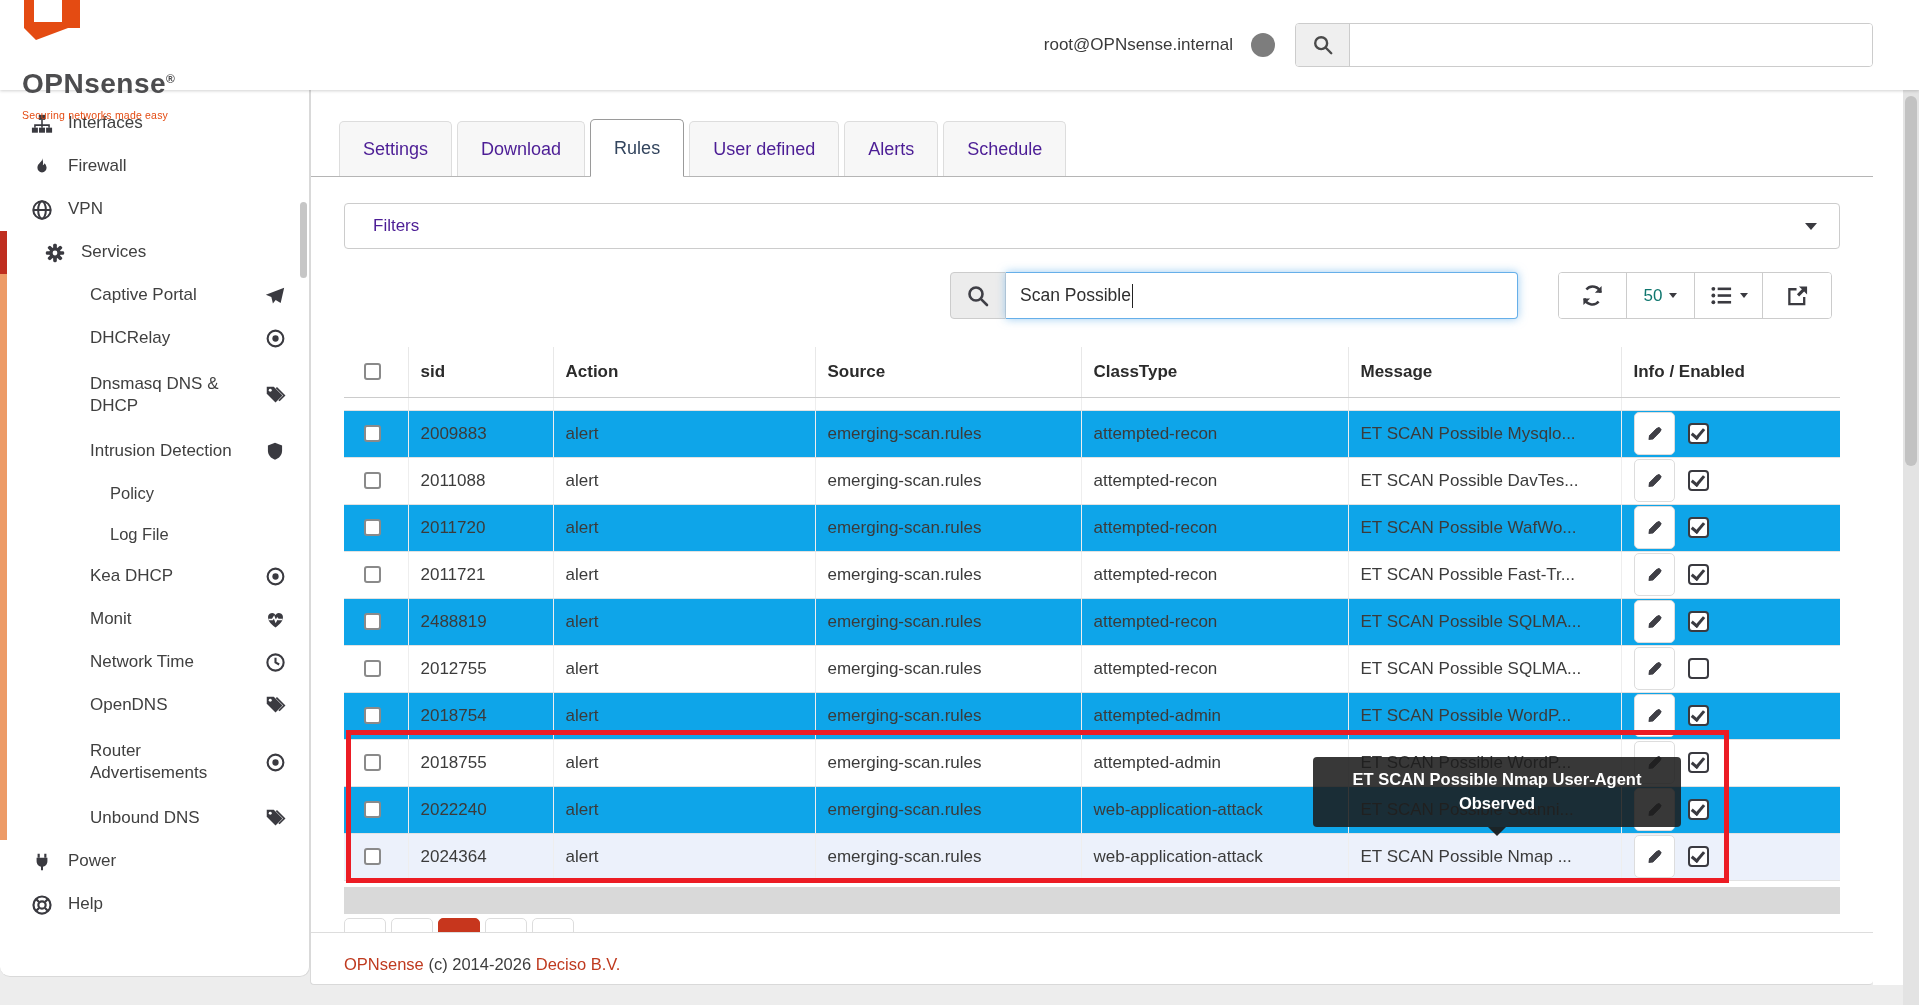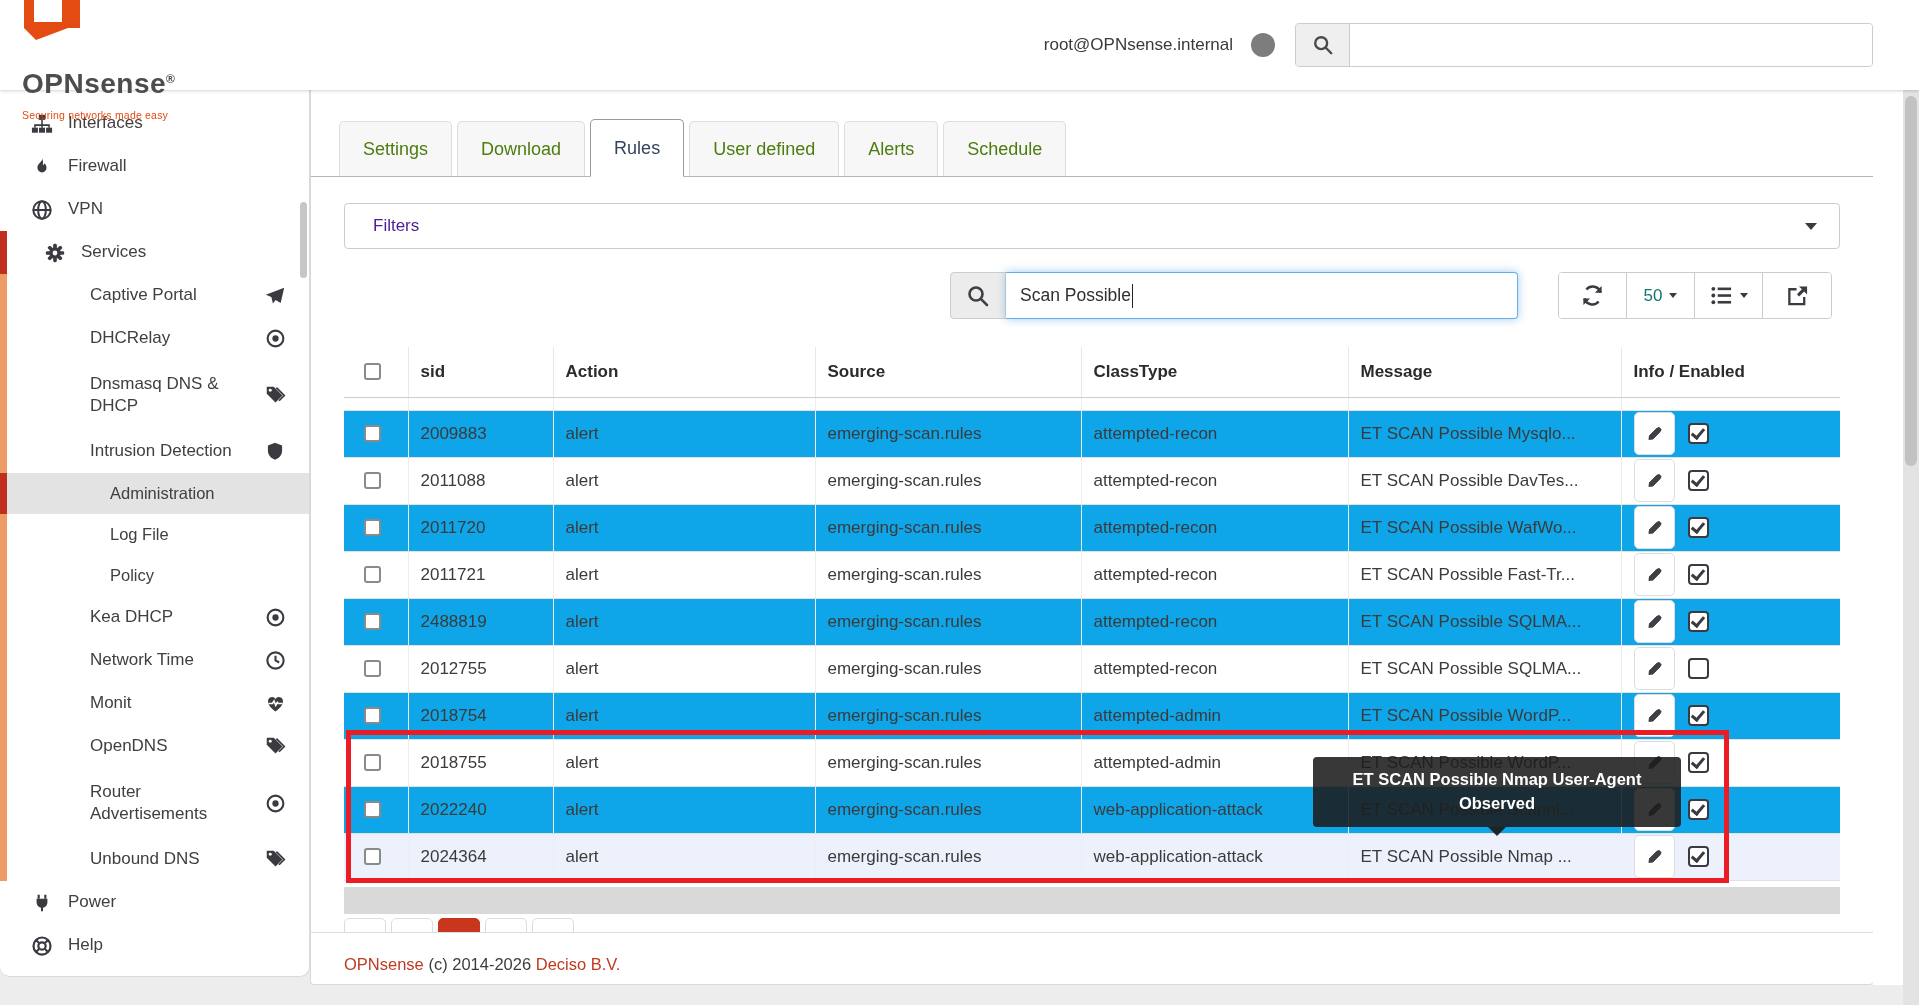"Settings" .tab { color: #4d7c0f -> #4c1d95 }
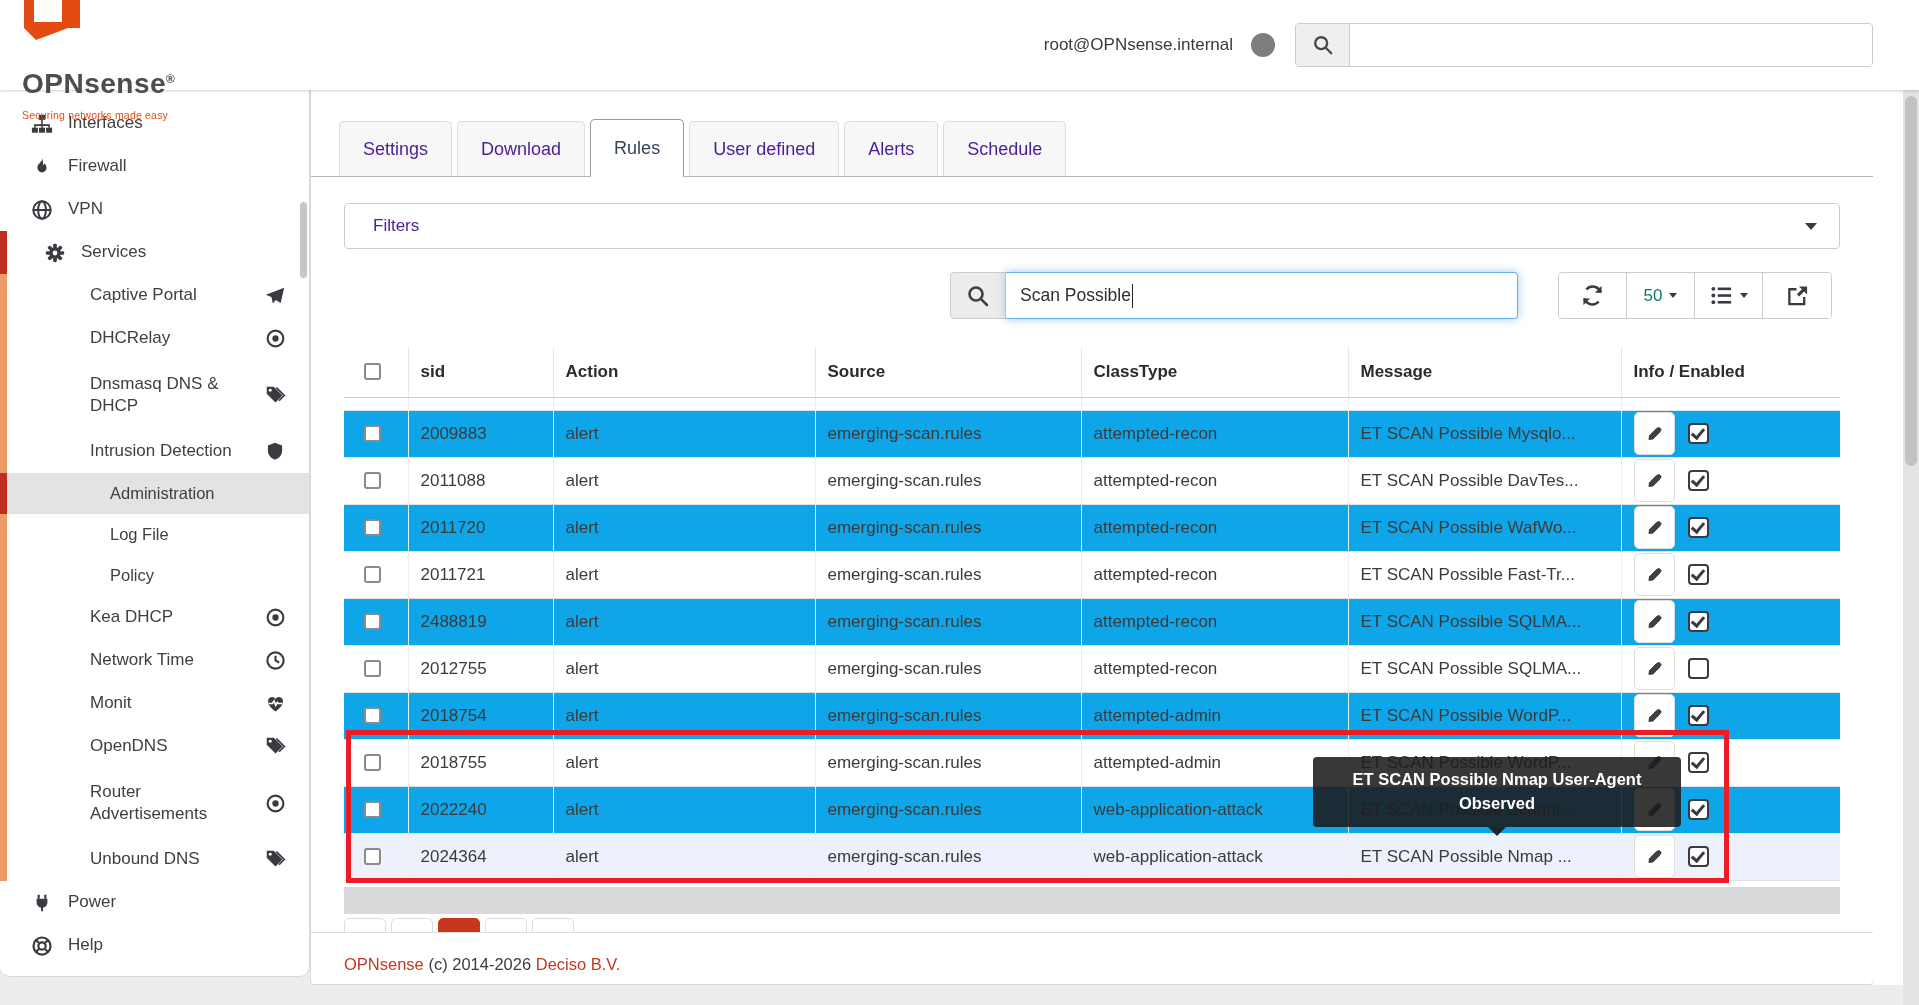"Administration" div.mi { html: <div> <span>Administration</span> </div> -> none }
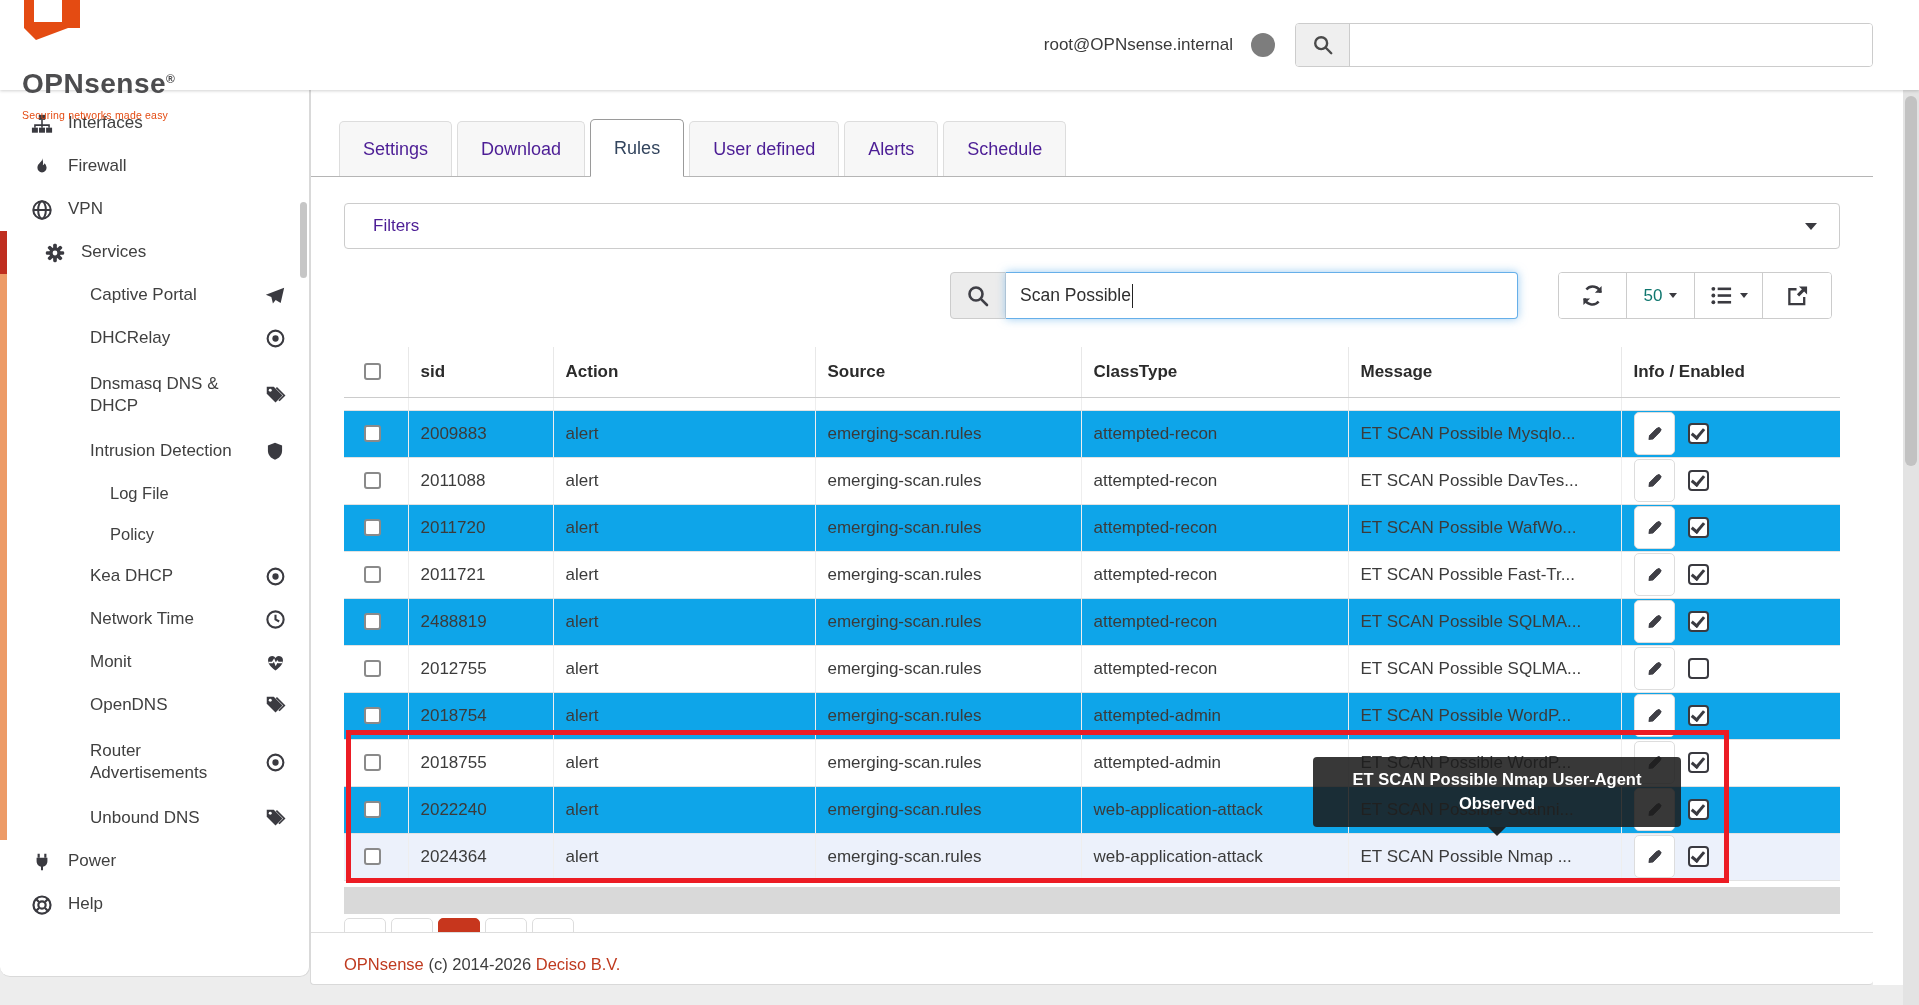"Log File" div.mi { order: before "Policy" -> after "Policy" }
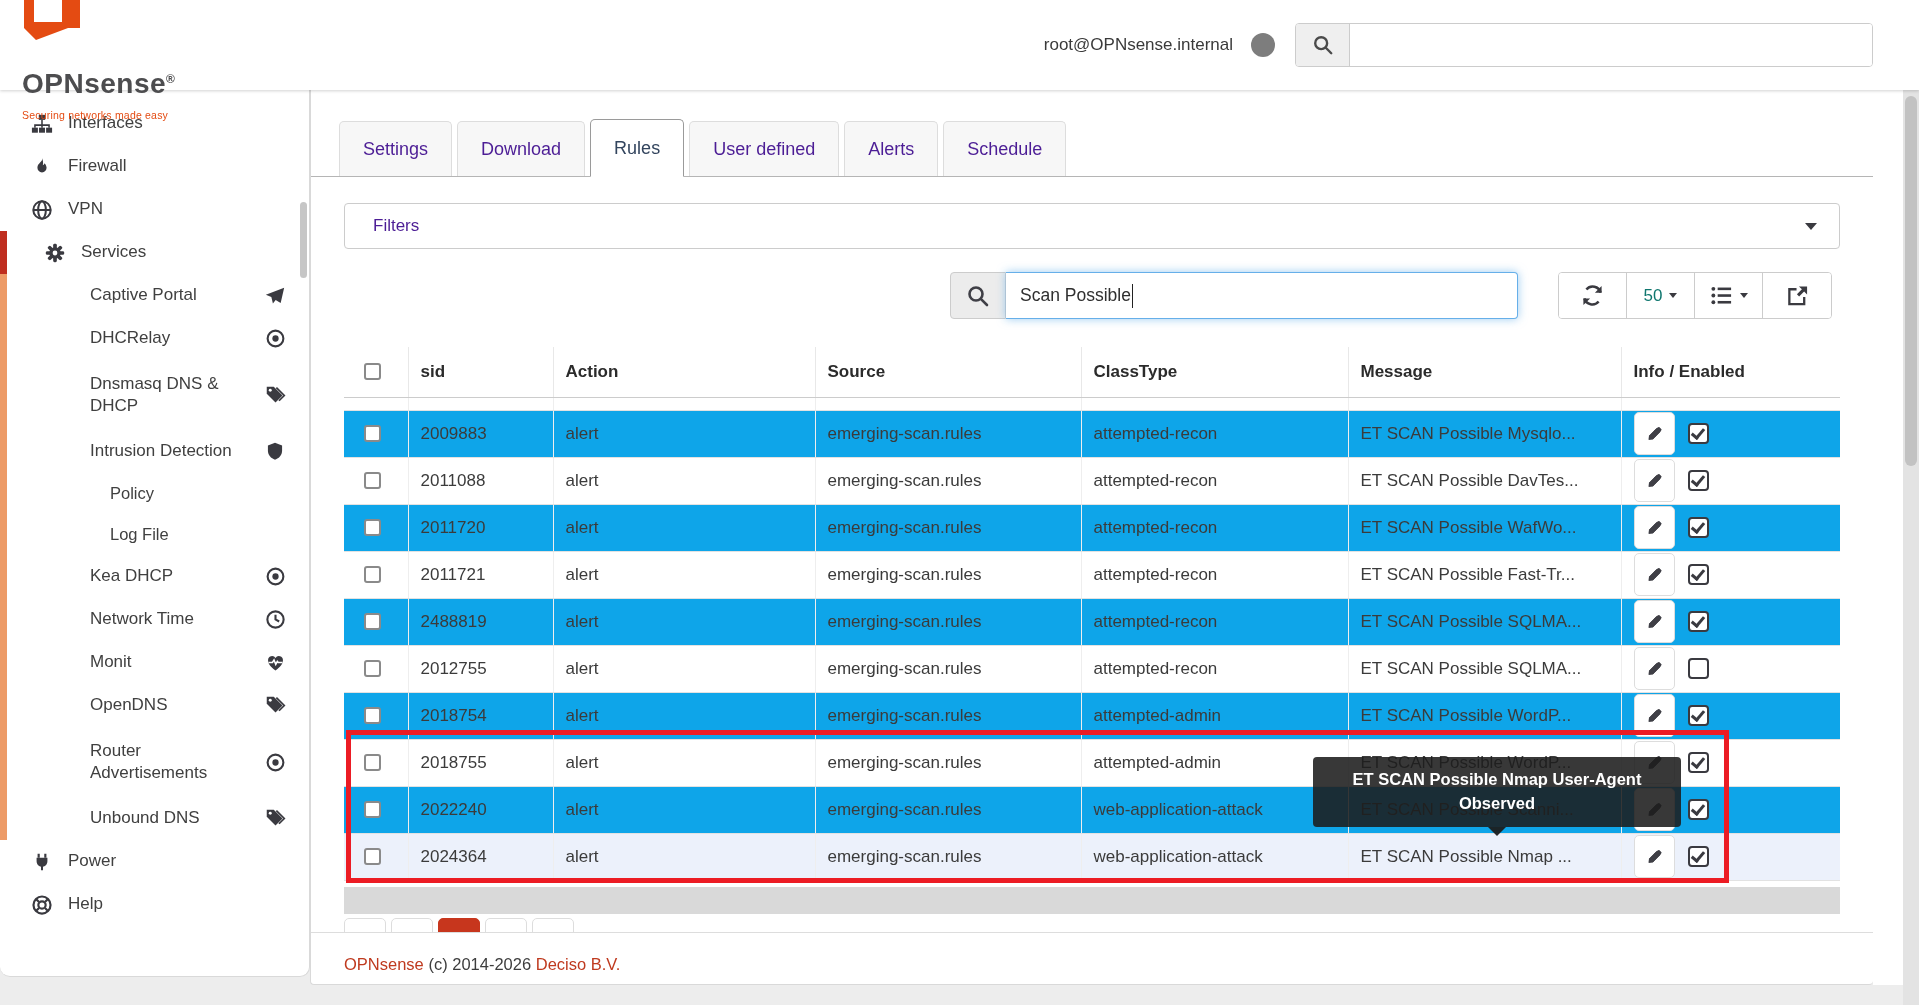"Network Time" div.mi { order: before "Monit" -> after "Monit" }
